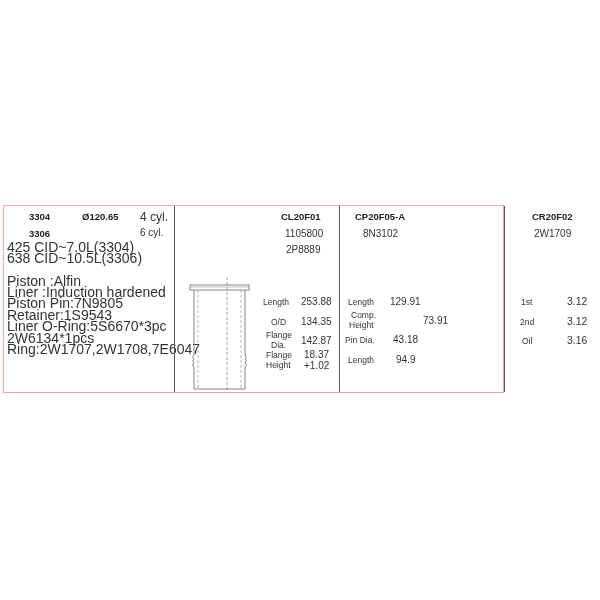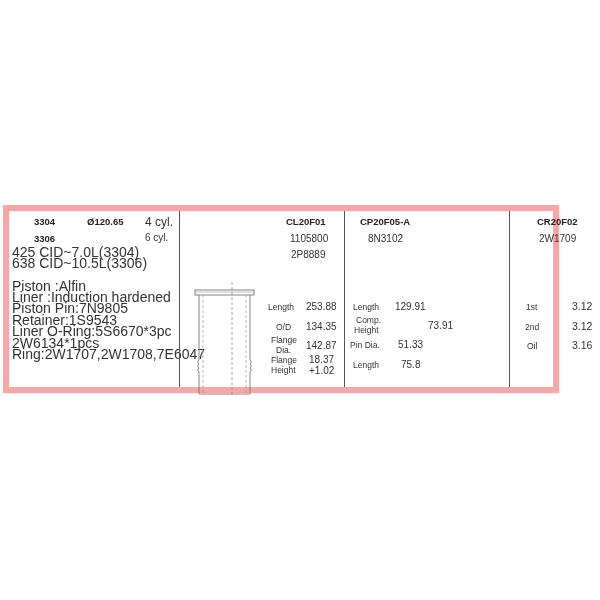"3304" .table { border: 6px solid #fca5a5 -> 1px solid #fca5a5; width: 556px -> 501px }
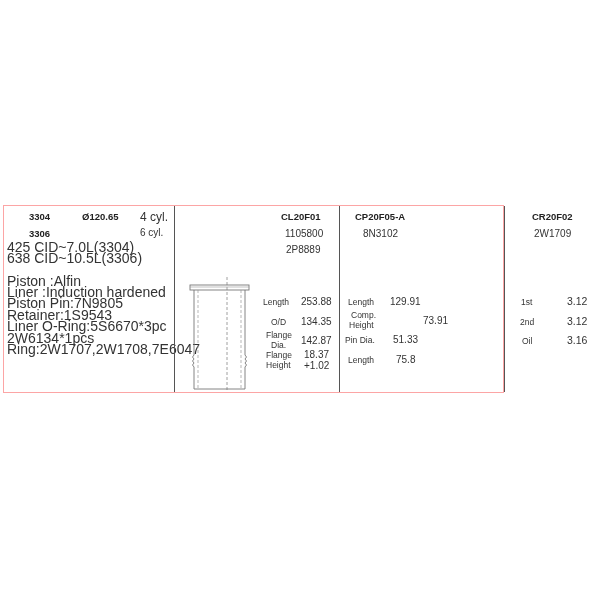"51.33" span.t { text: 51.33 -> 43.18 }
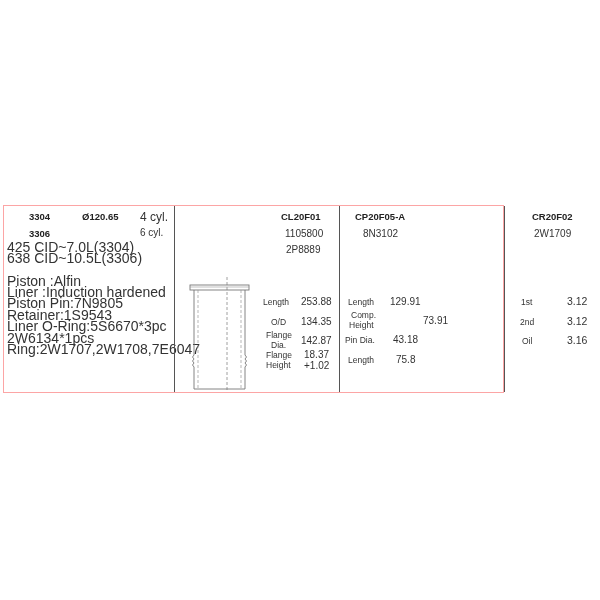"75.8" span.t { text: 75.8 -> 94.9 }
